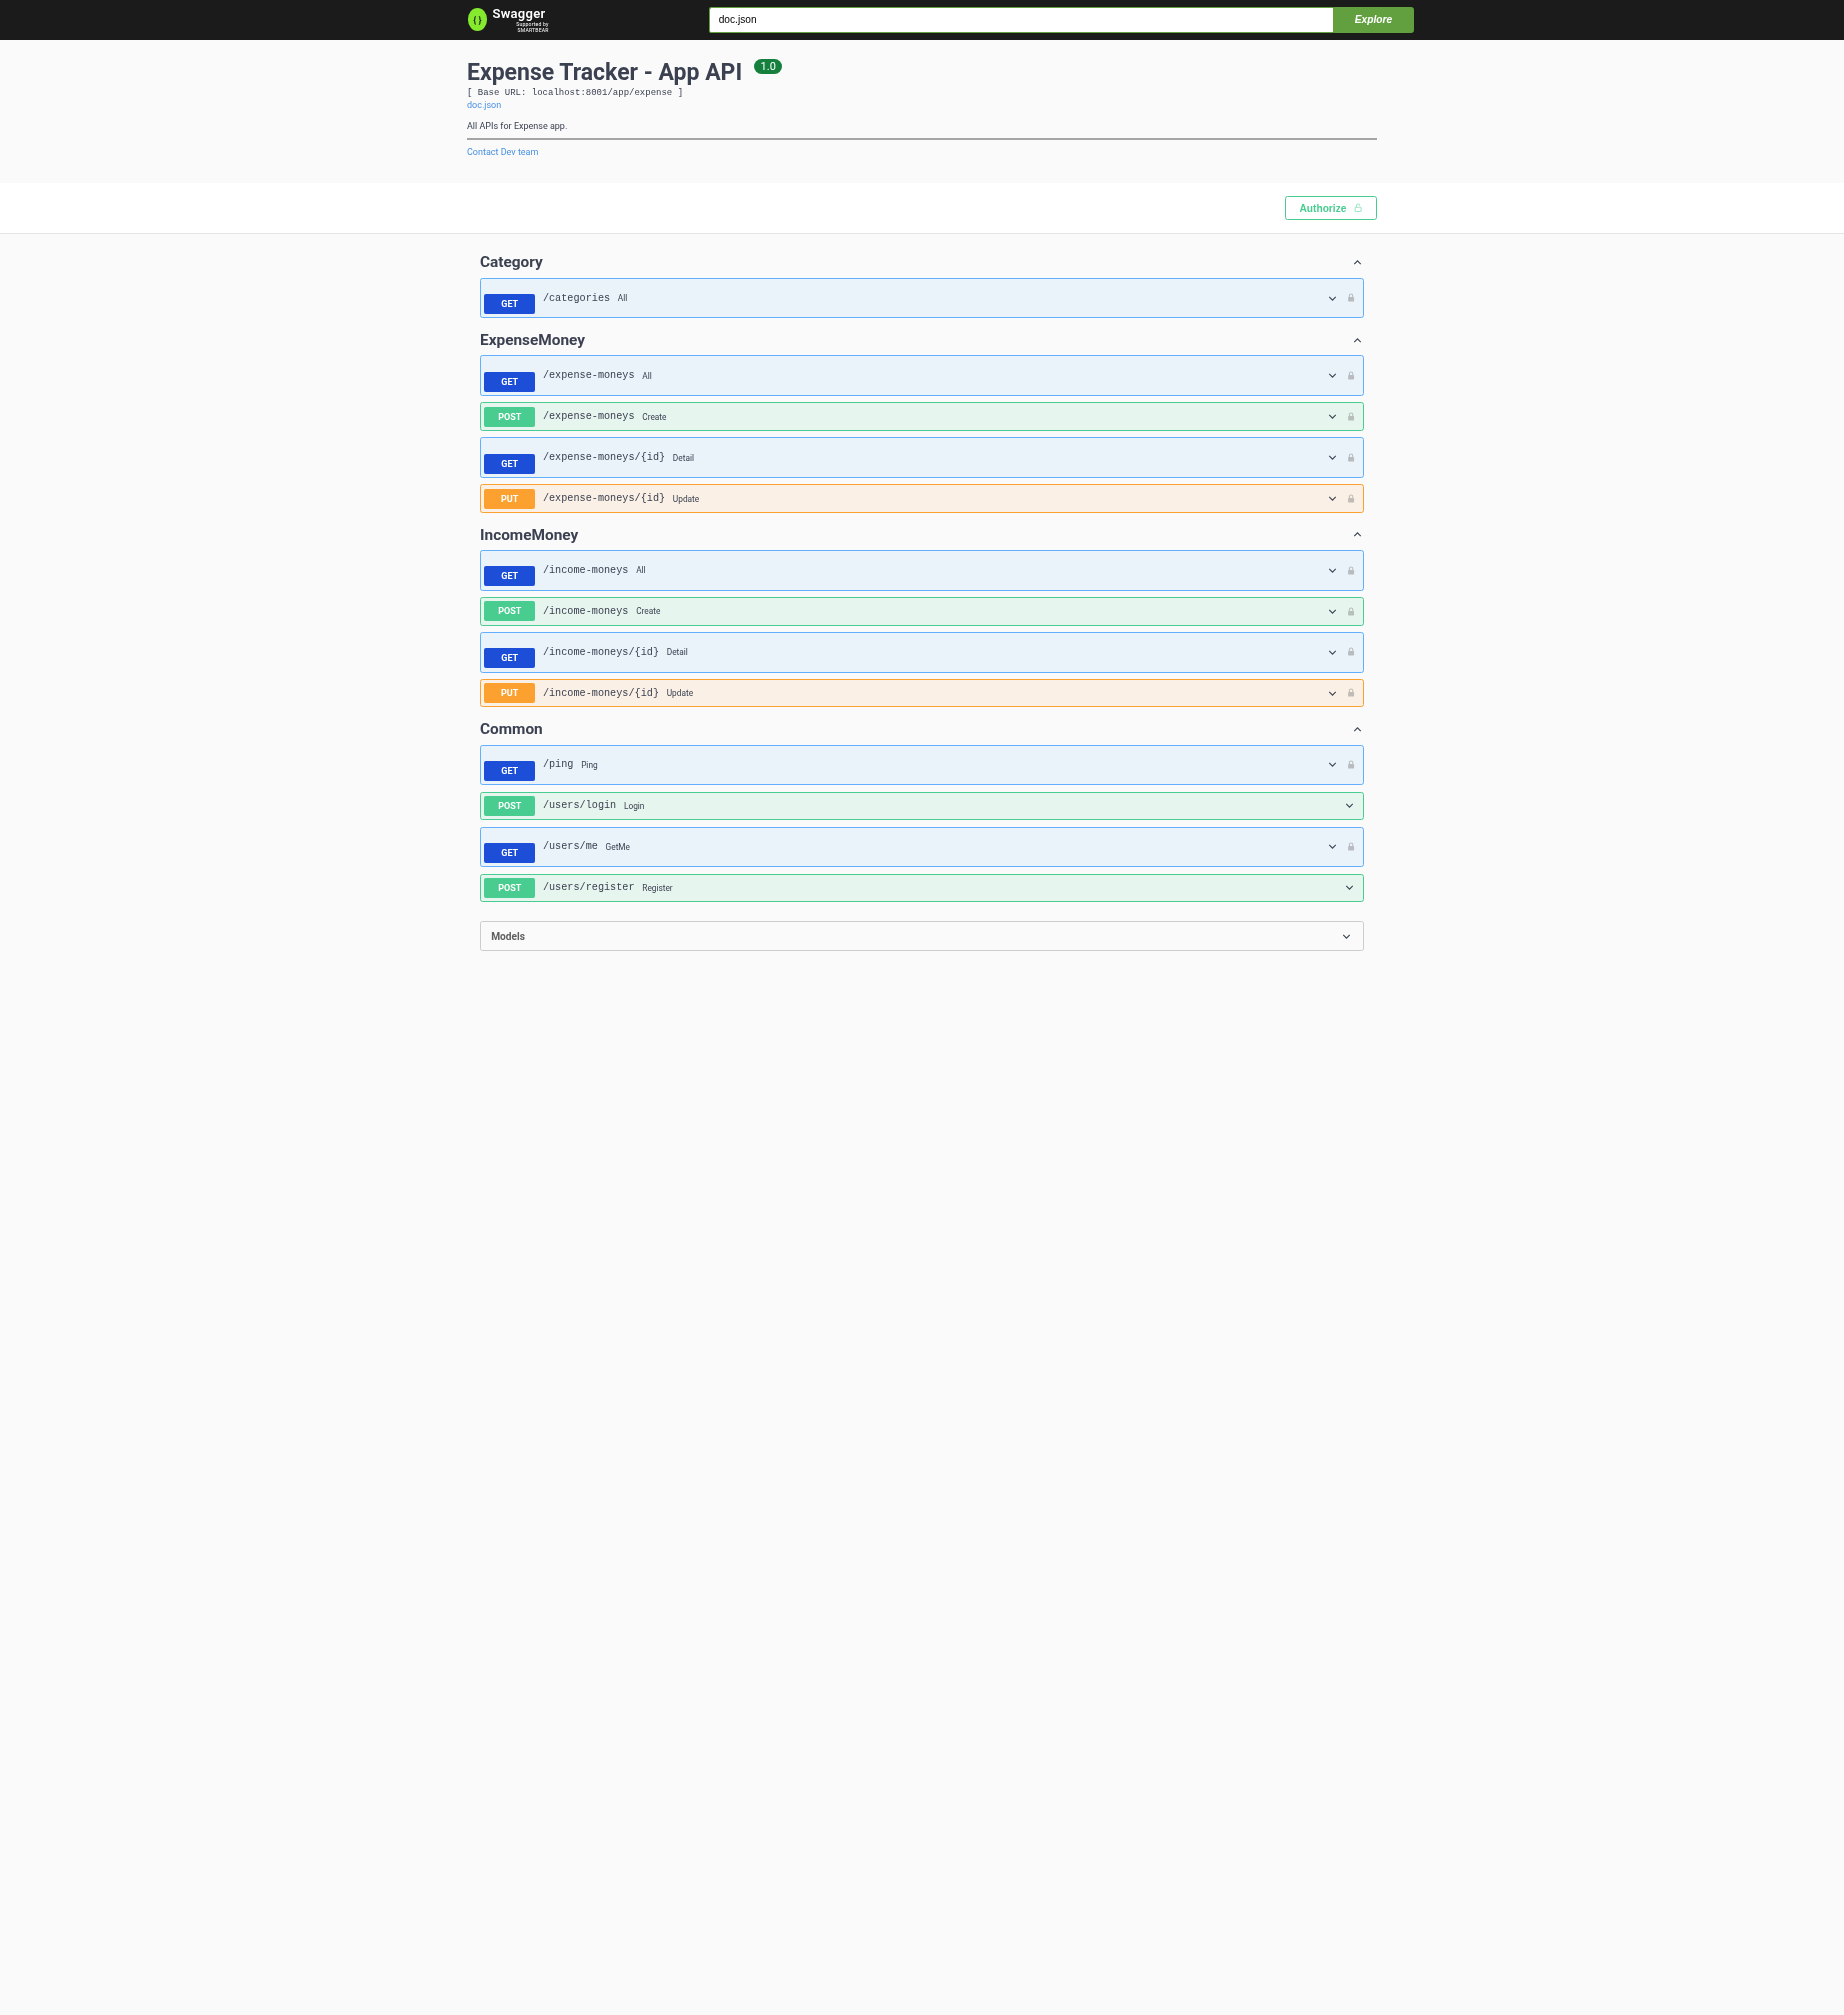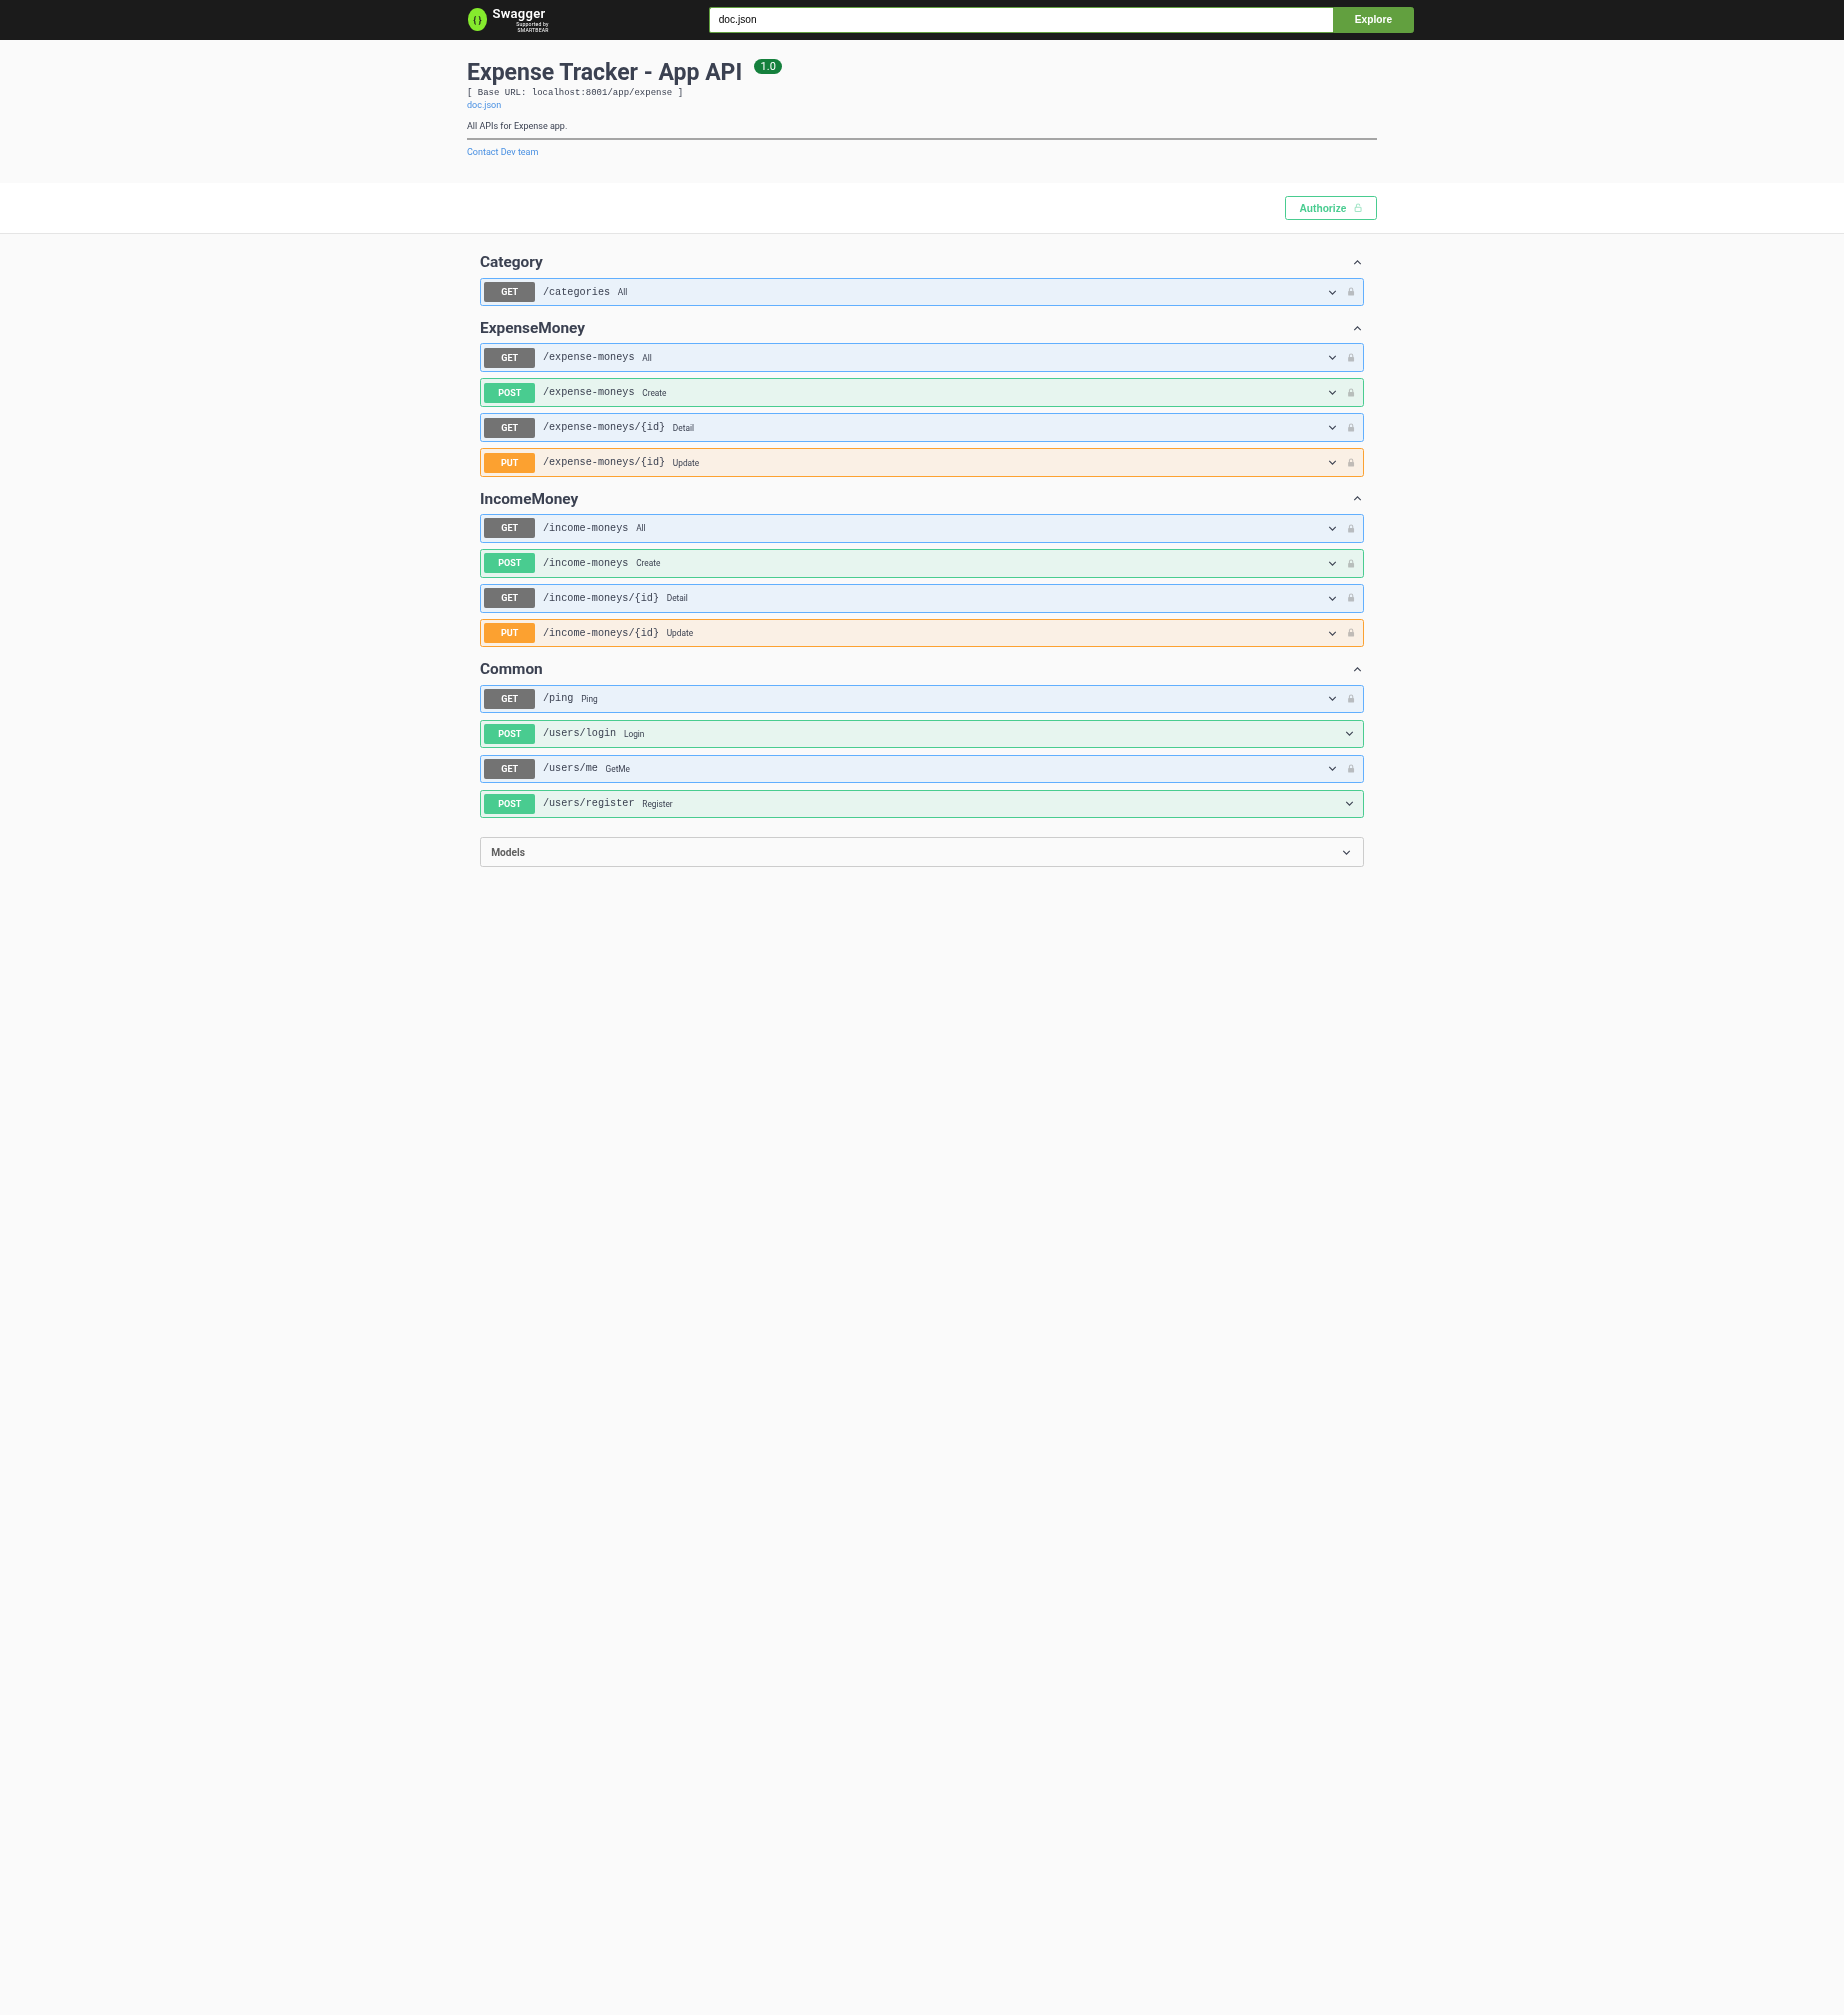"Explore" .explore-btn { font-style: none -> italic }
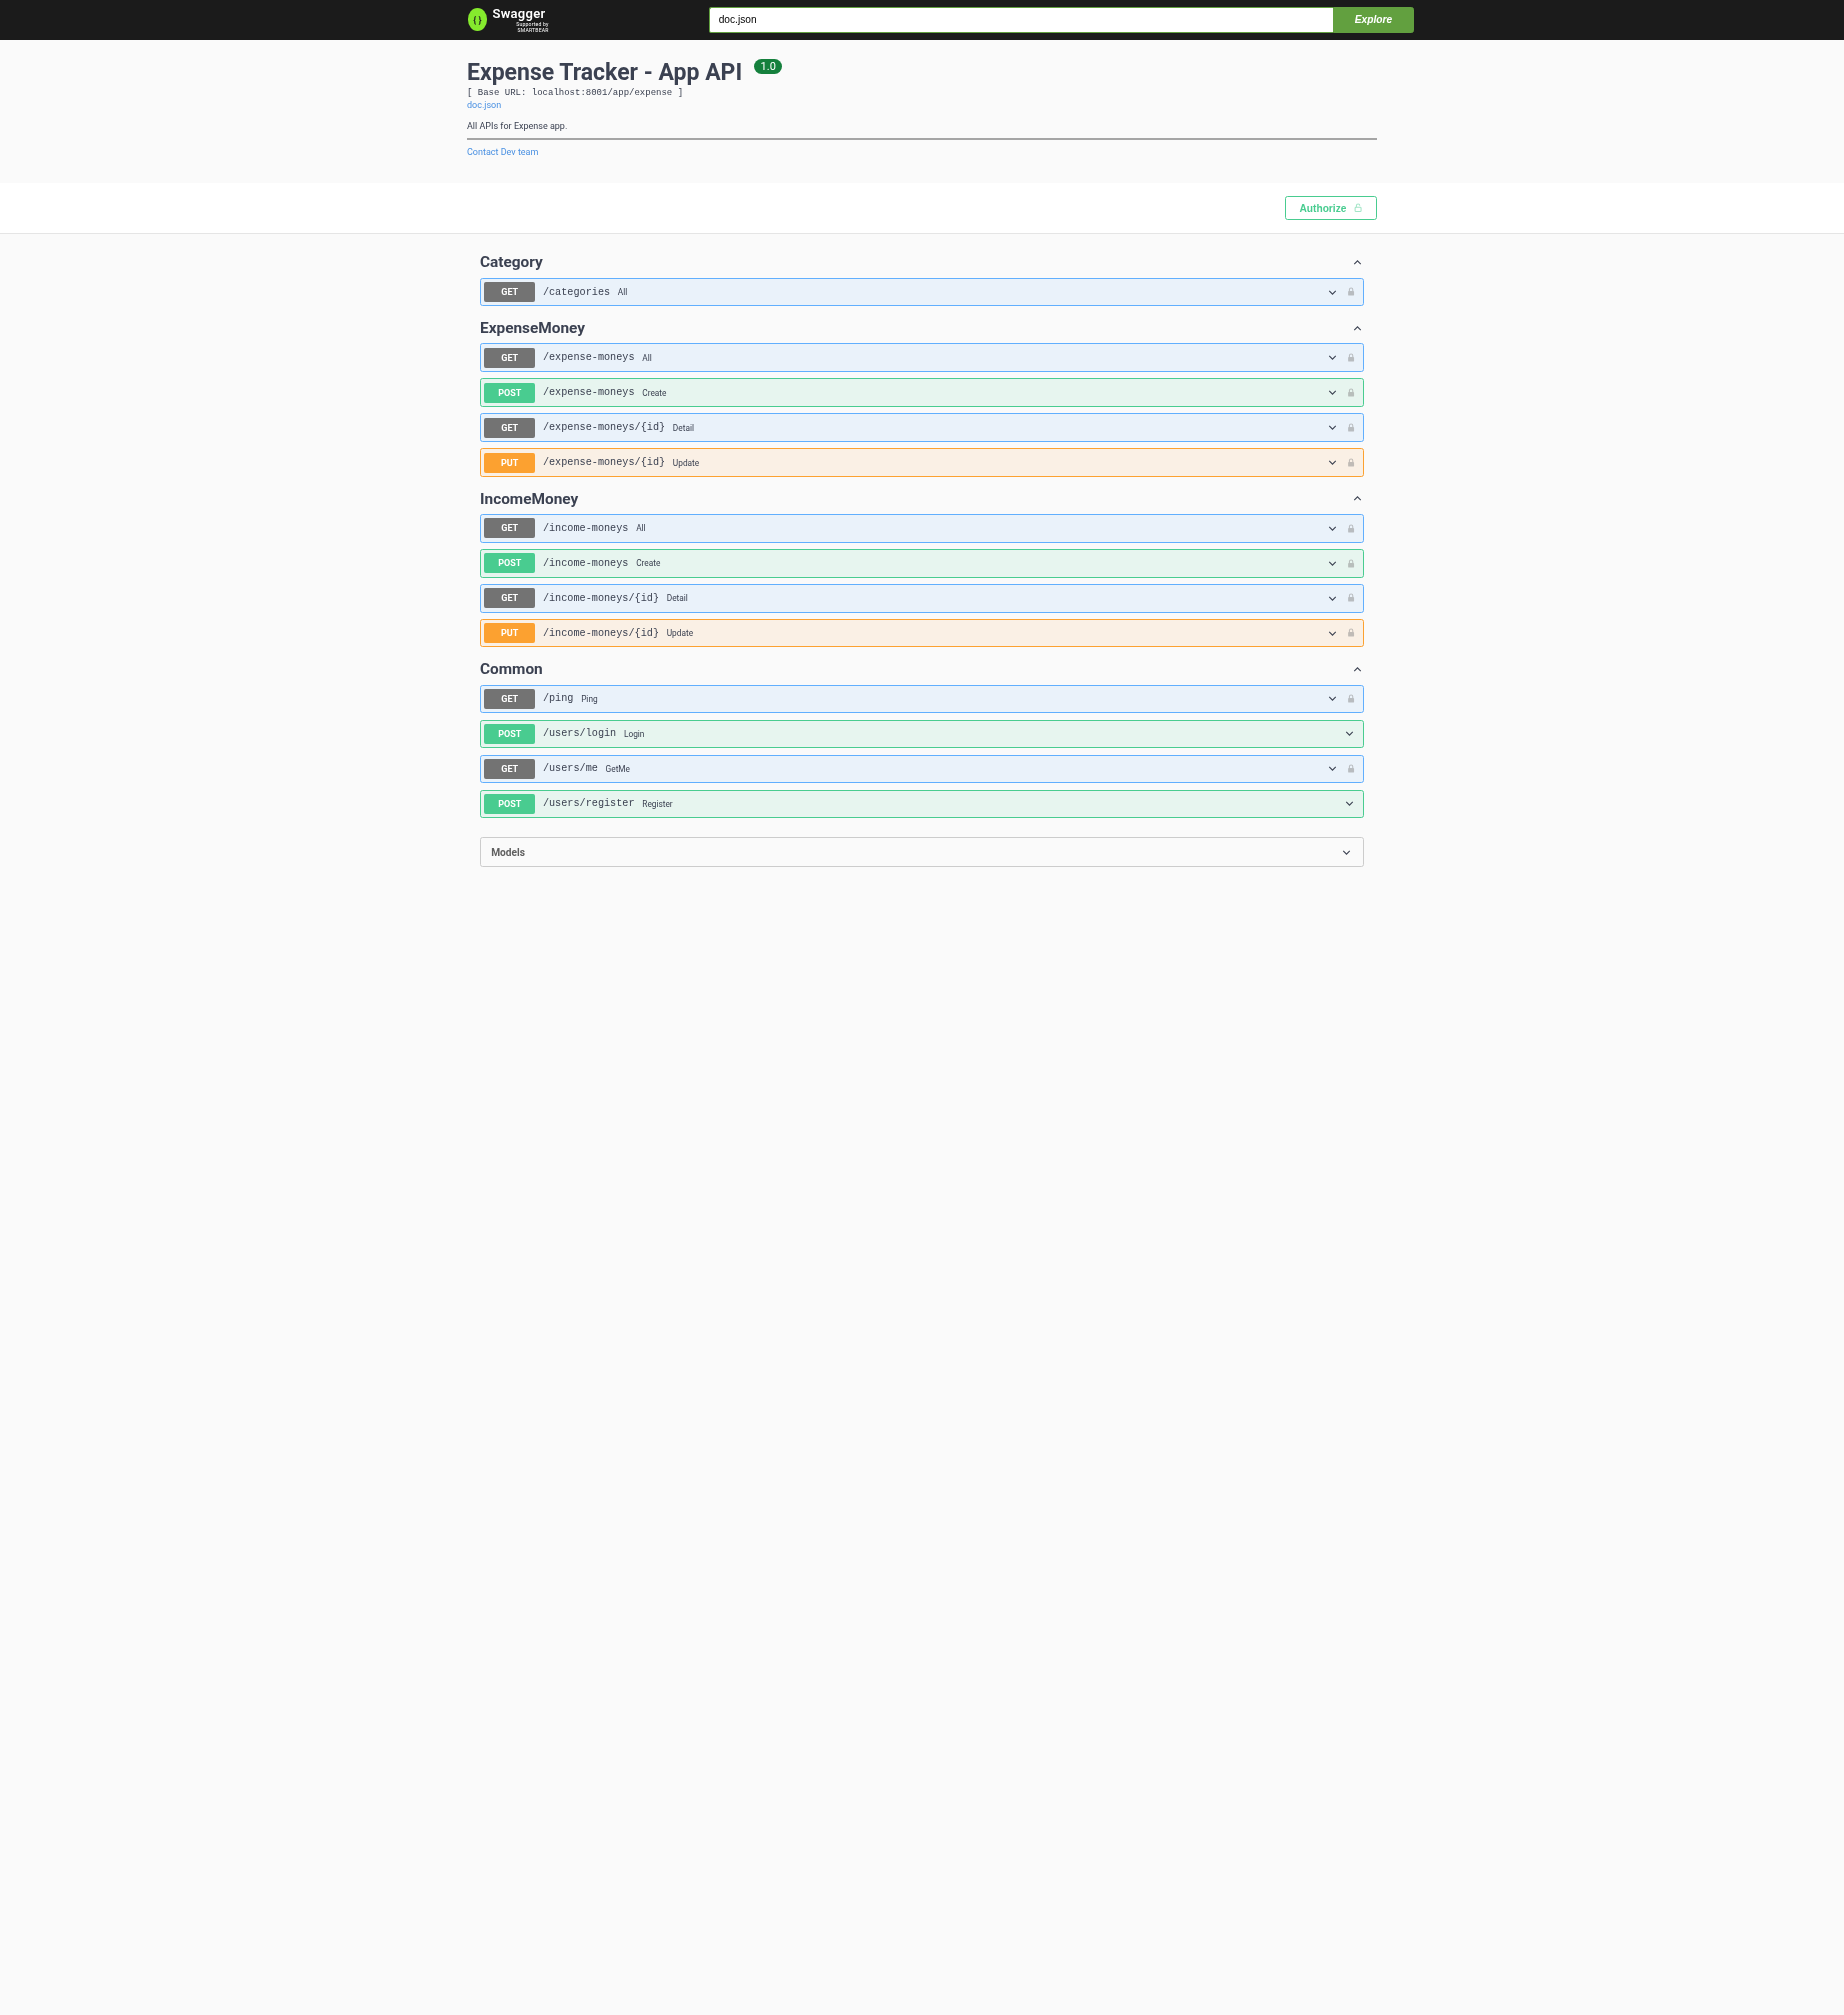"GET" .badge-get { background: #737373 -> #1d4ed8; margin-top: none -> 12px }
